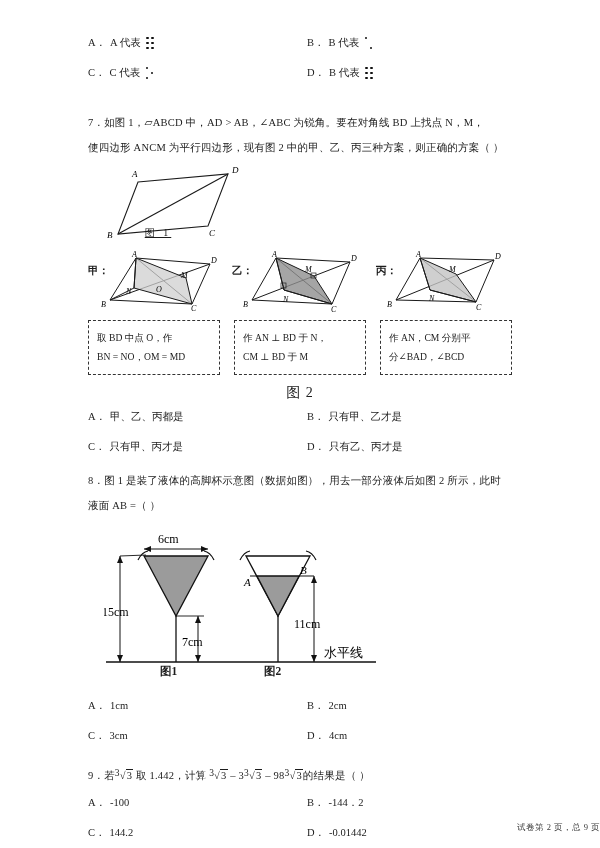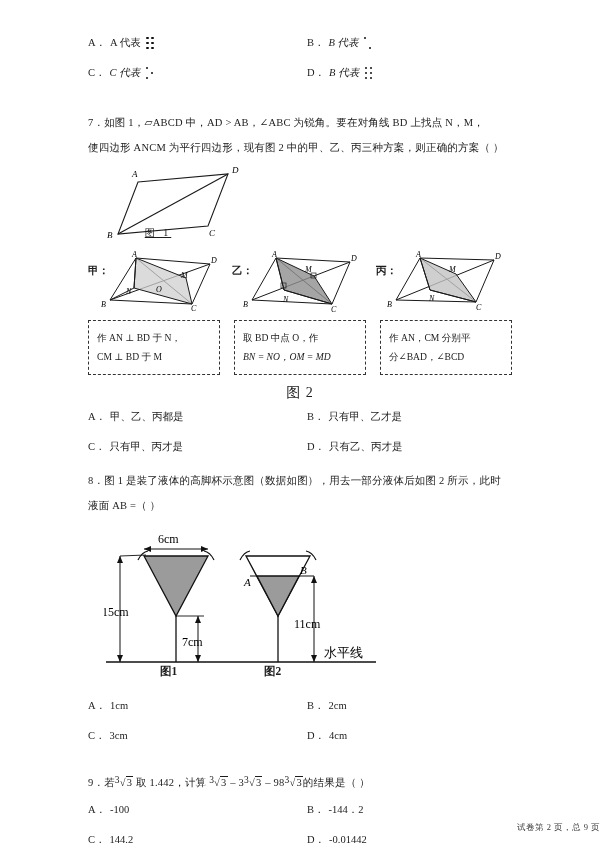"B 代表" .it { font-style: italic -> none }
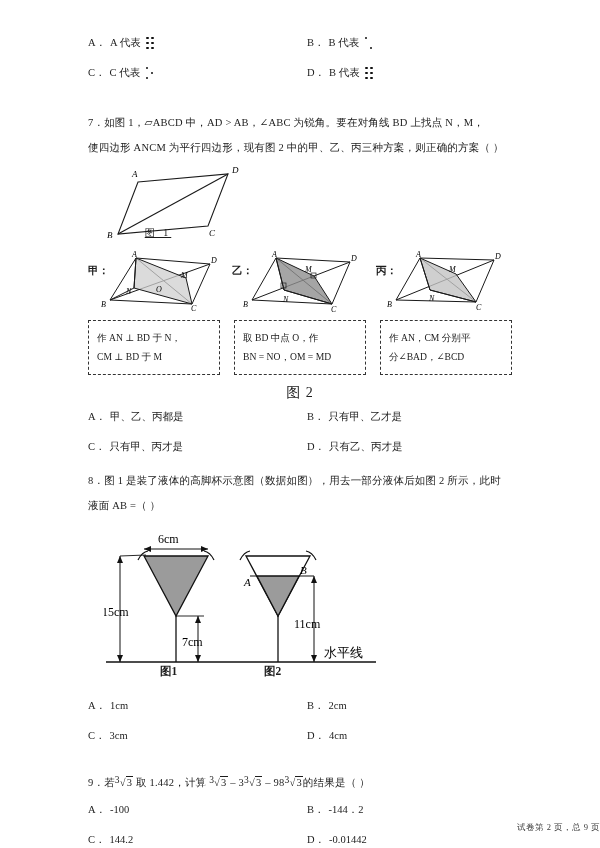"作 AN ⊥ BD 于" div.dbox { order: before "取 BD 中点 O，作" -> after "取 BD 中点 O，作" }
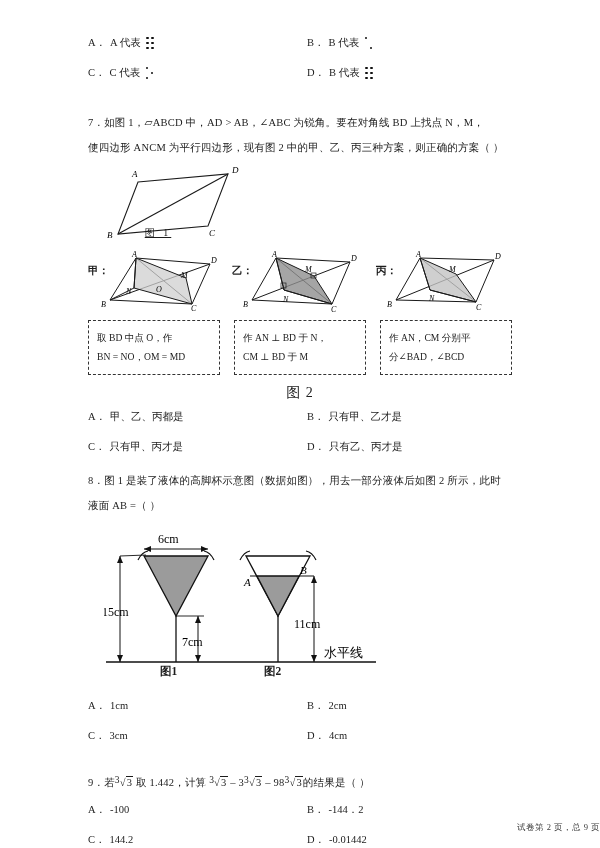"9．若3√3 取 1.442，计算 3√3 –" div.qtext { margin-top: 16px -> 9px }
